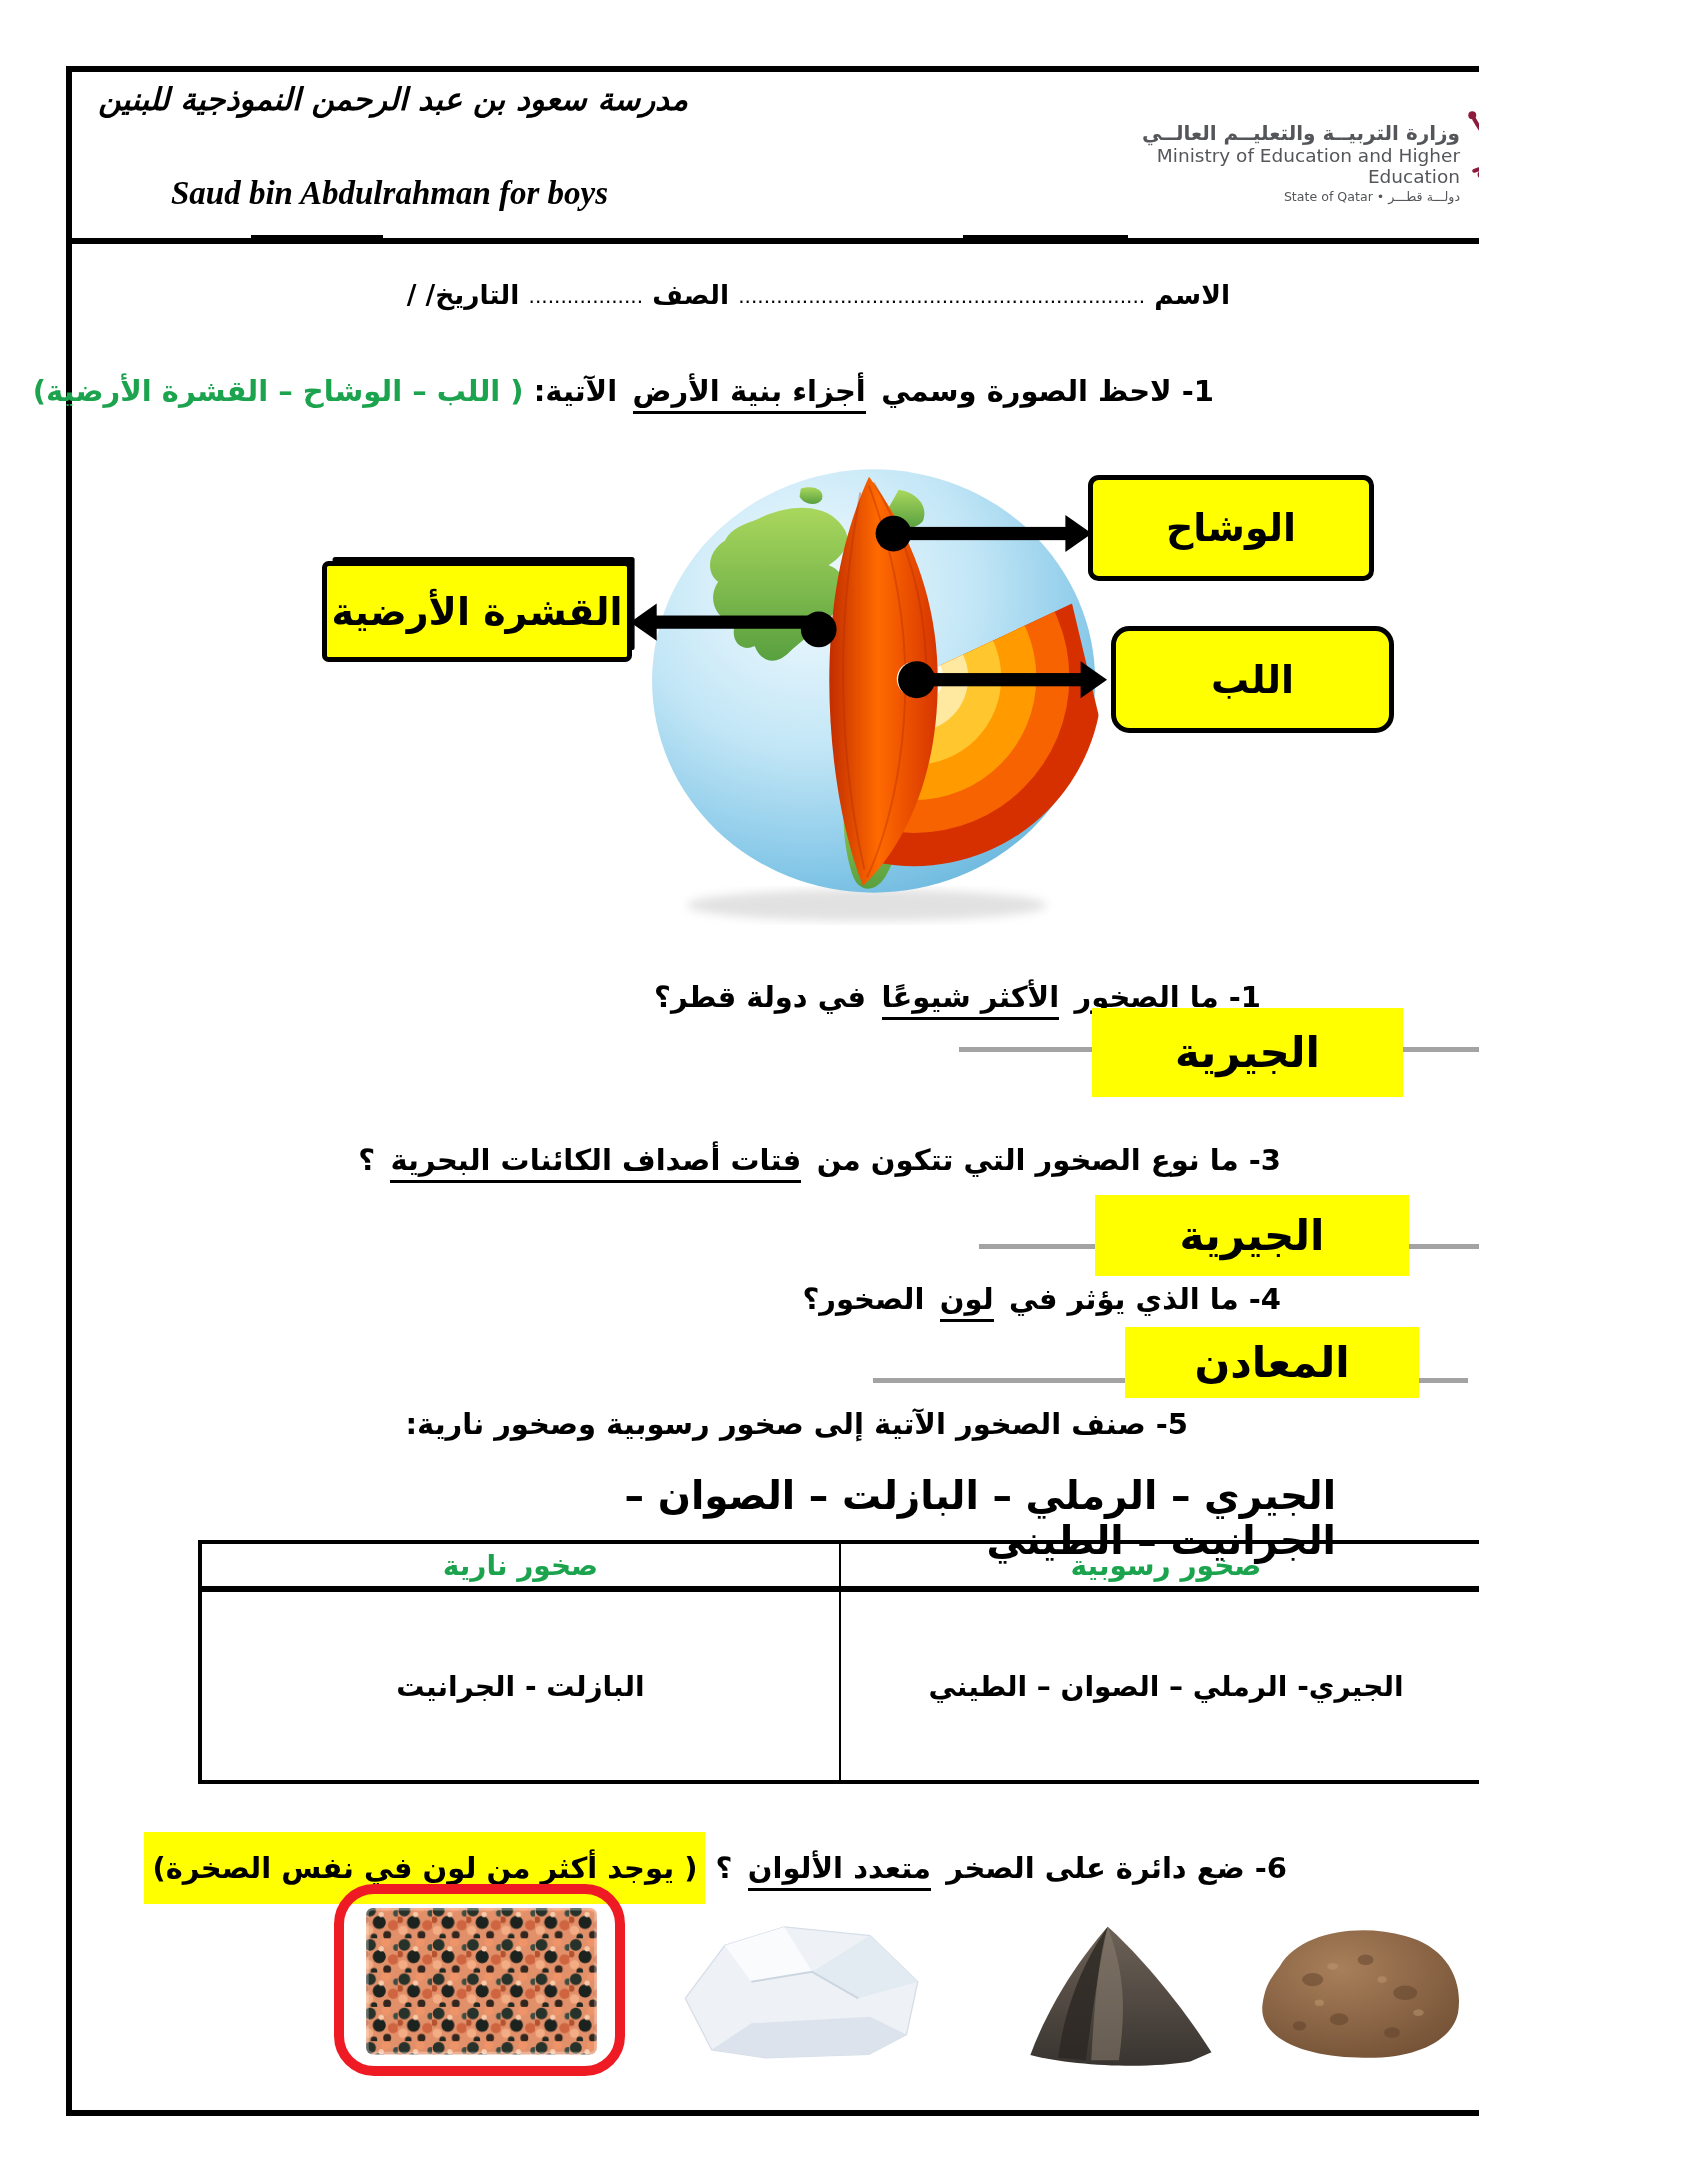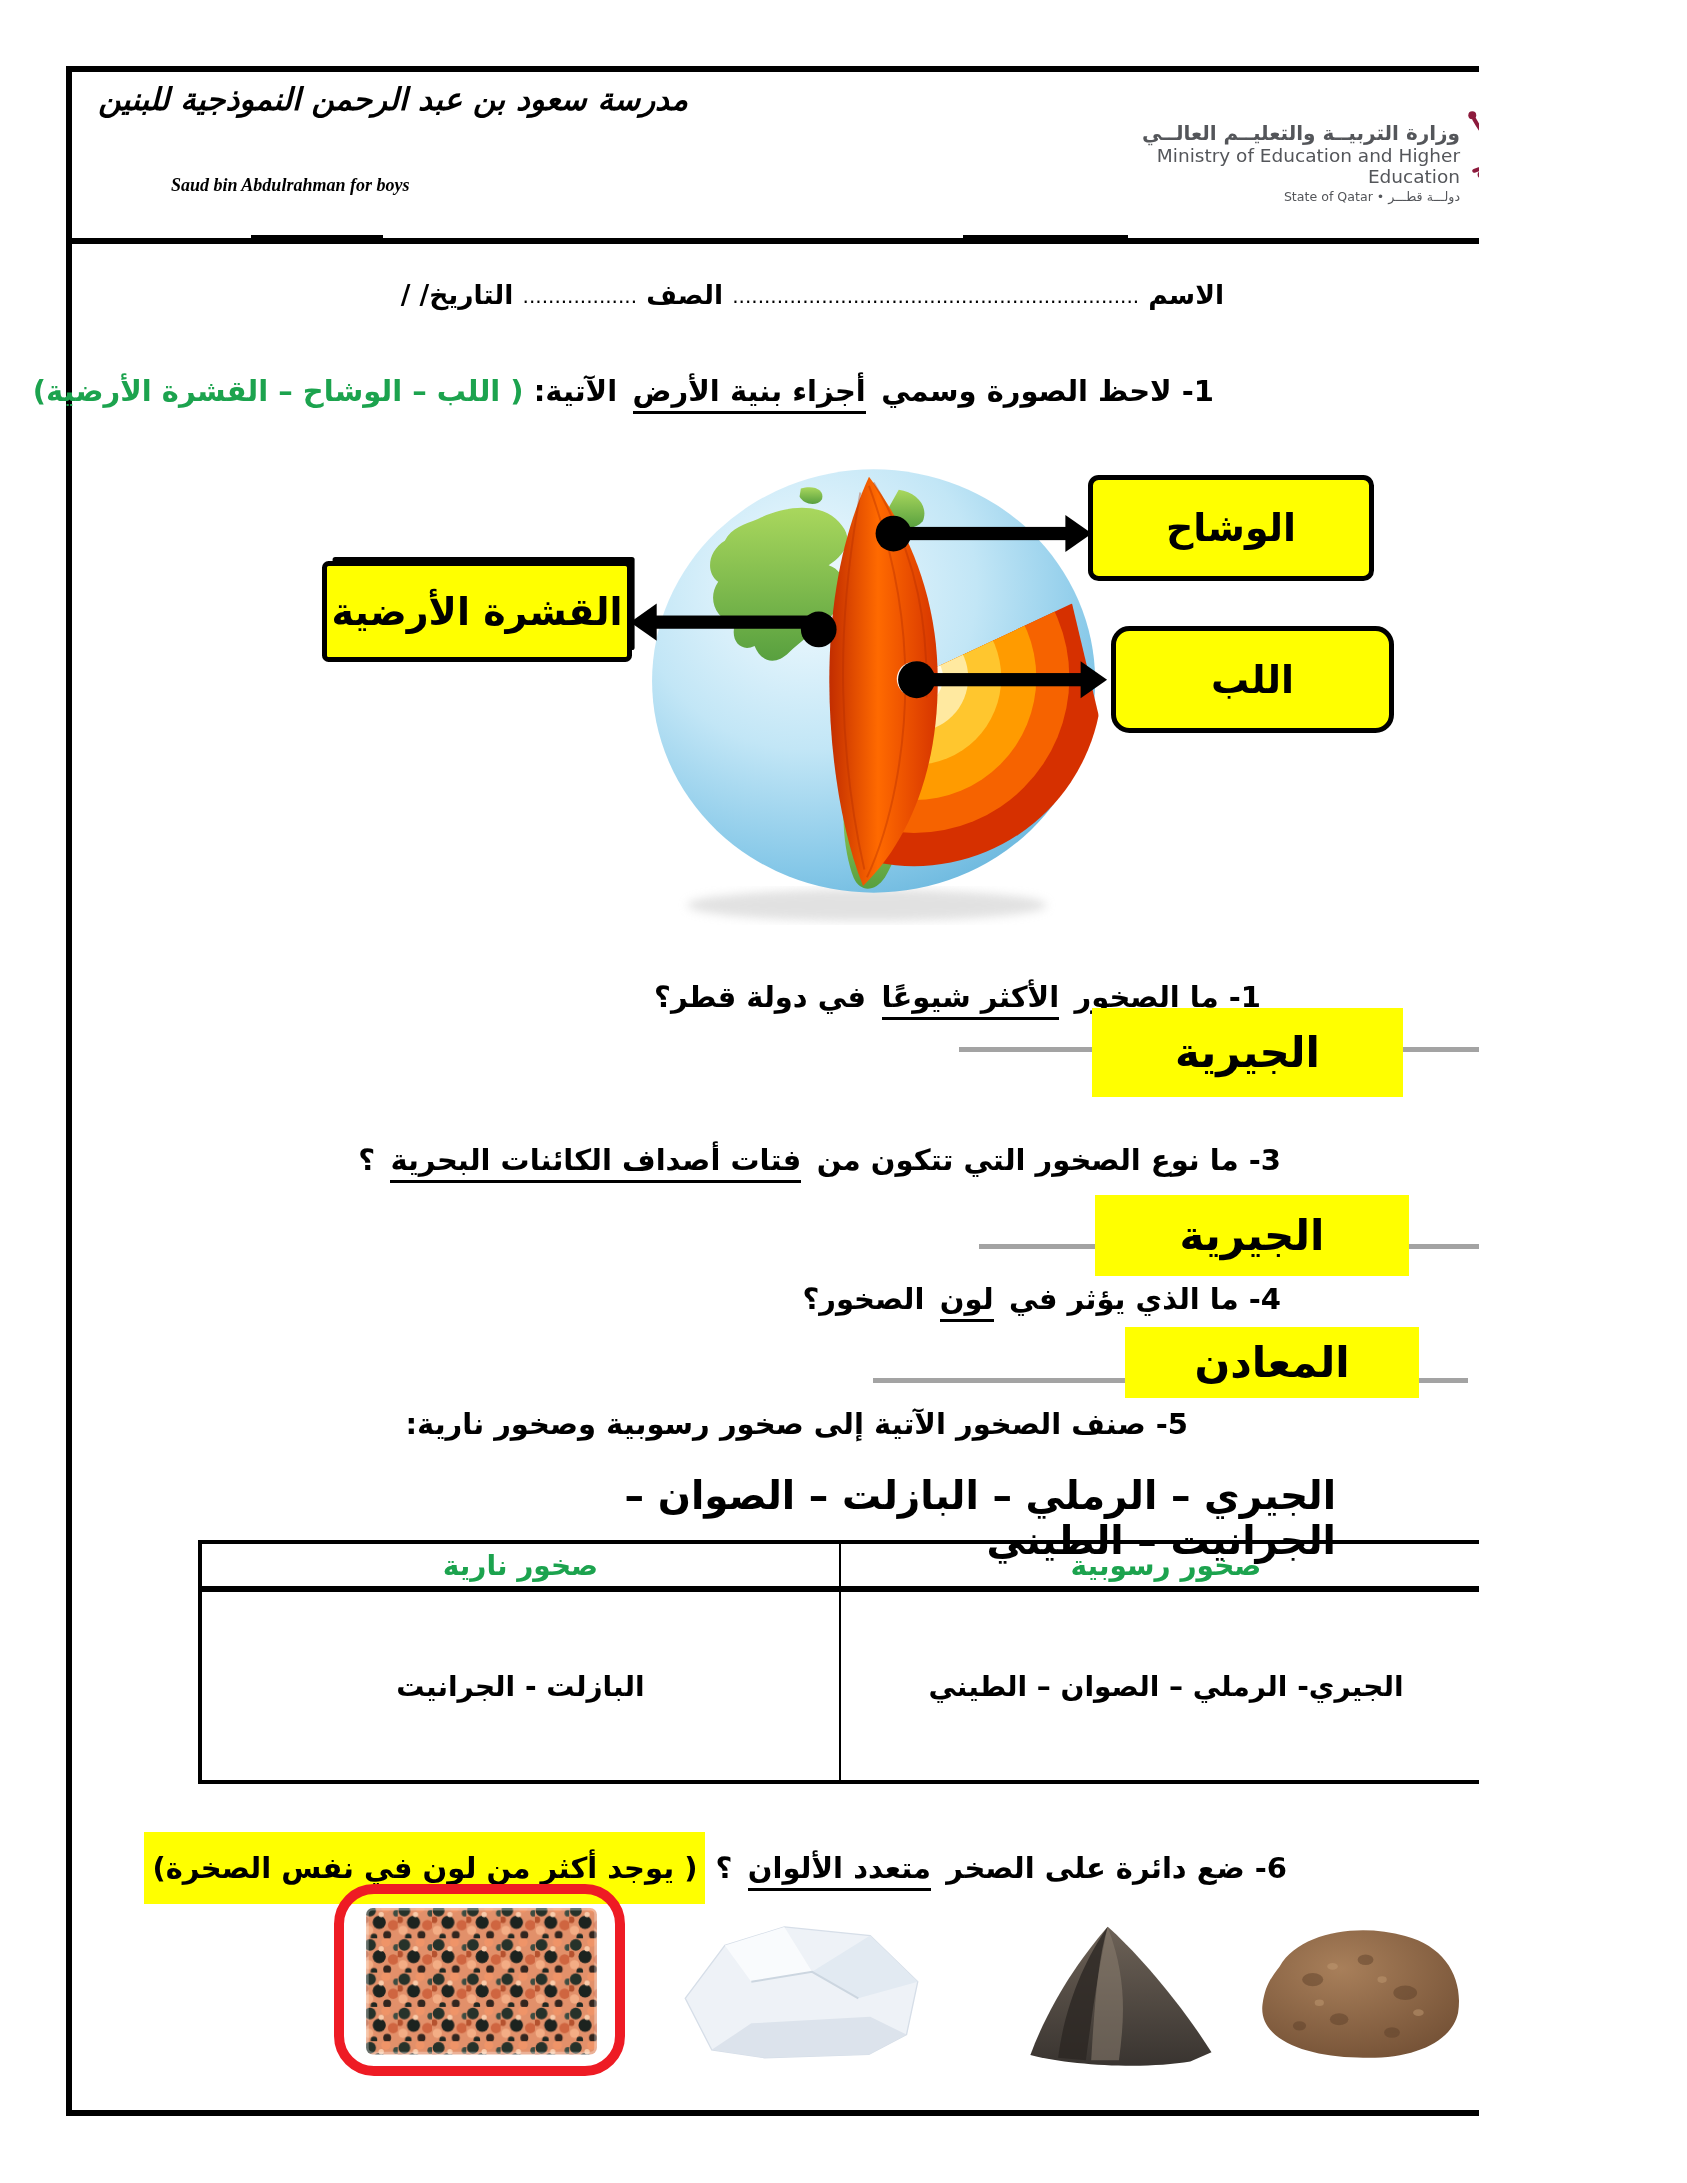"Saud bin Abdulrahman for boys" .school-en { font-size: 18px -> 33px }
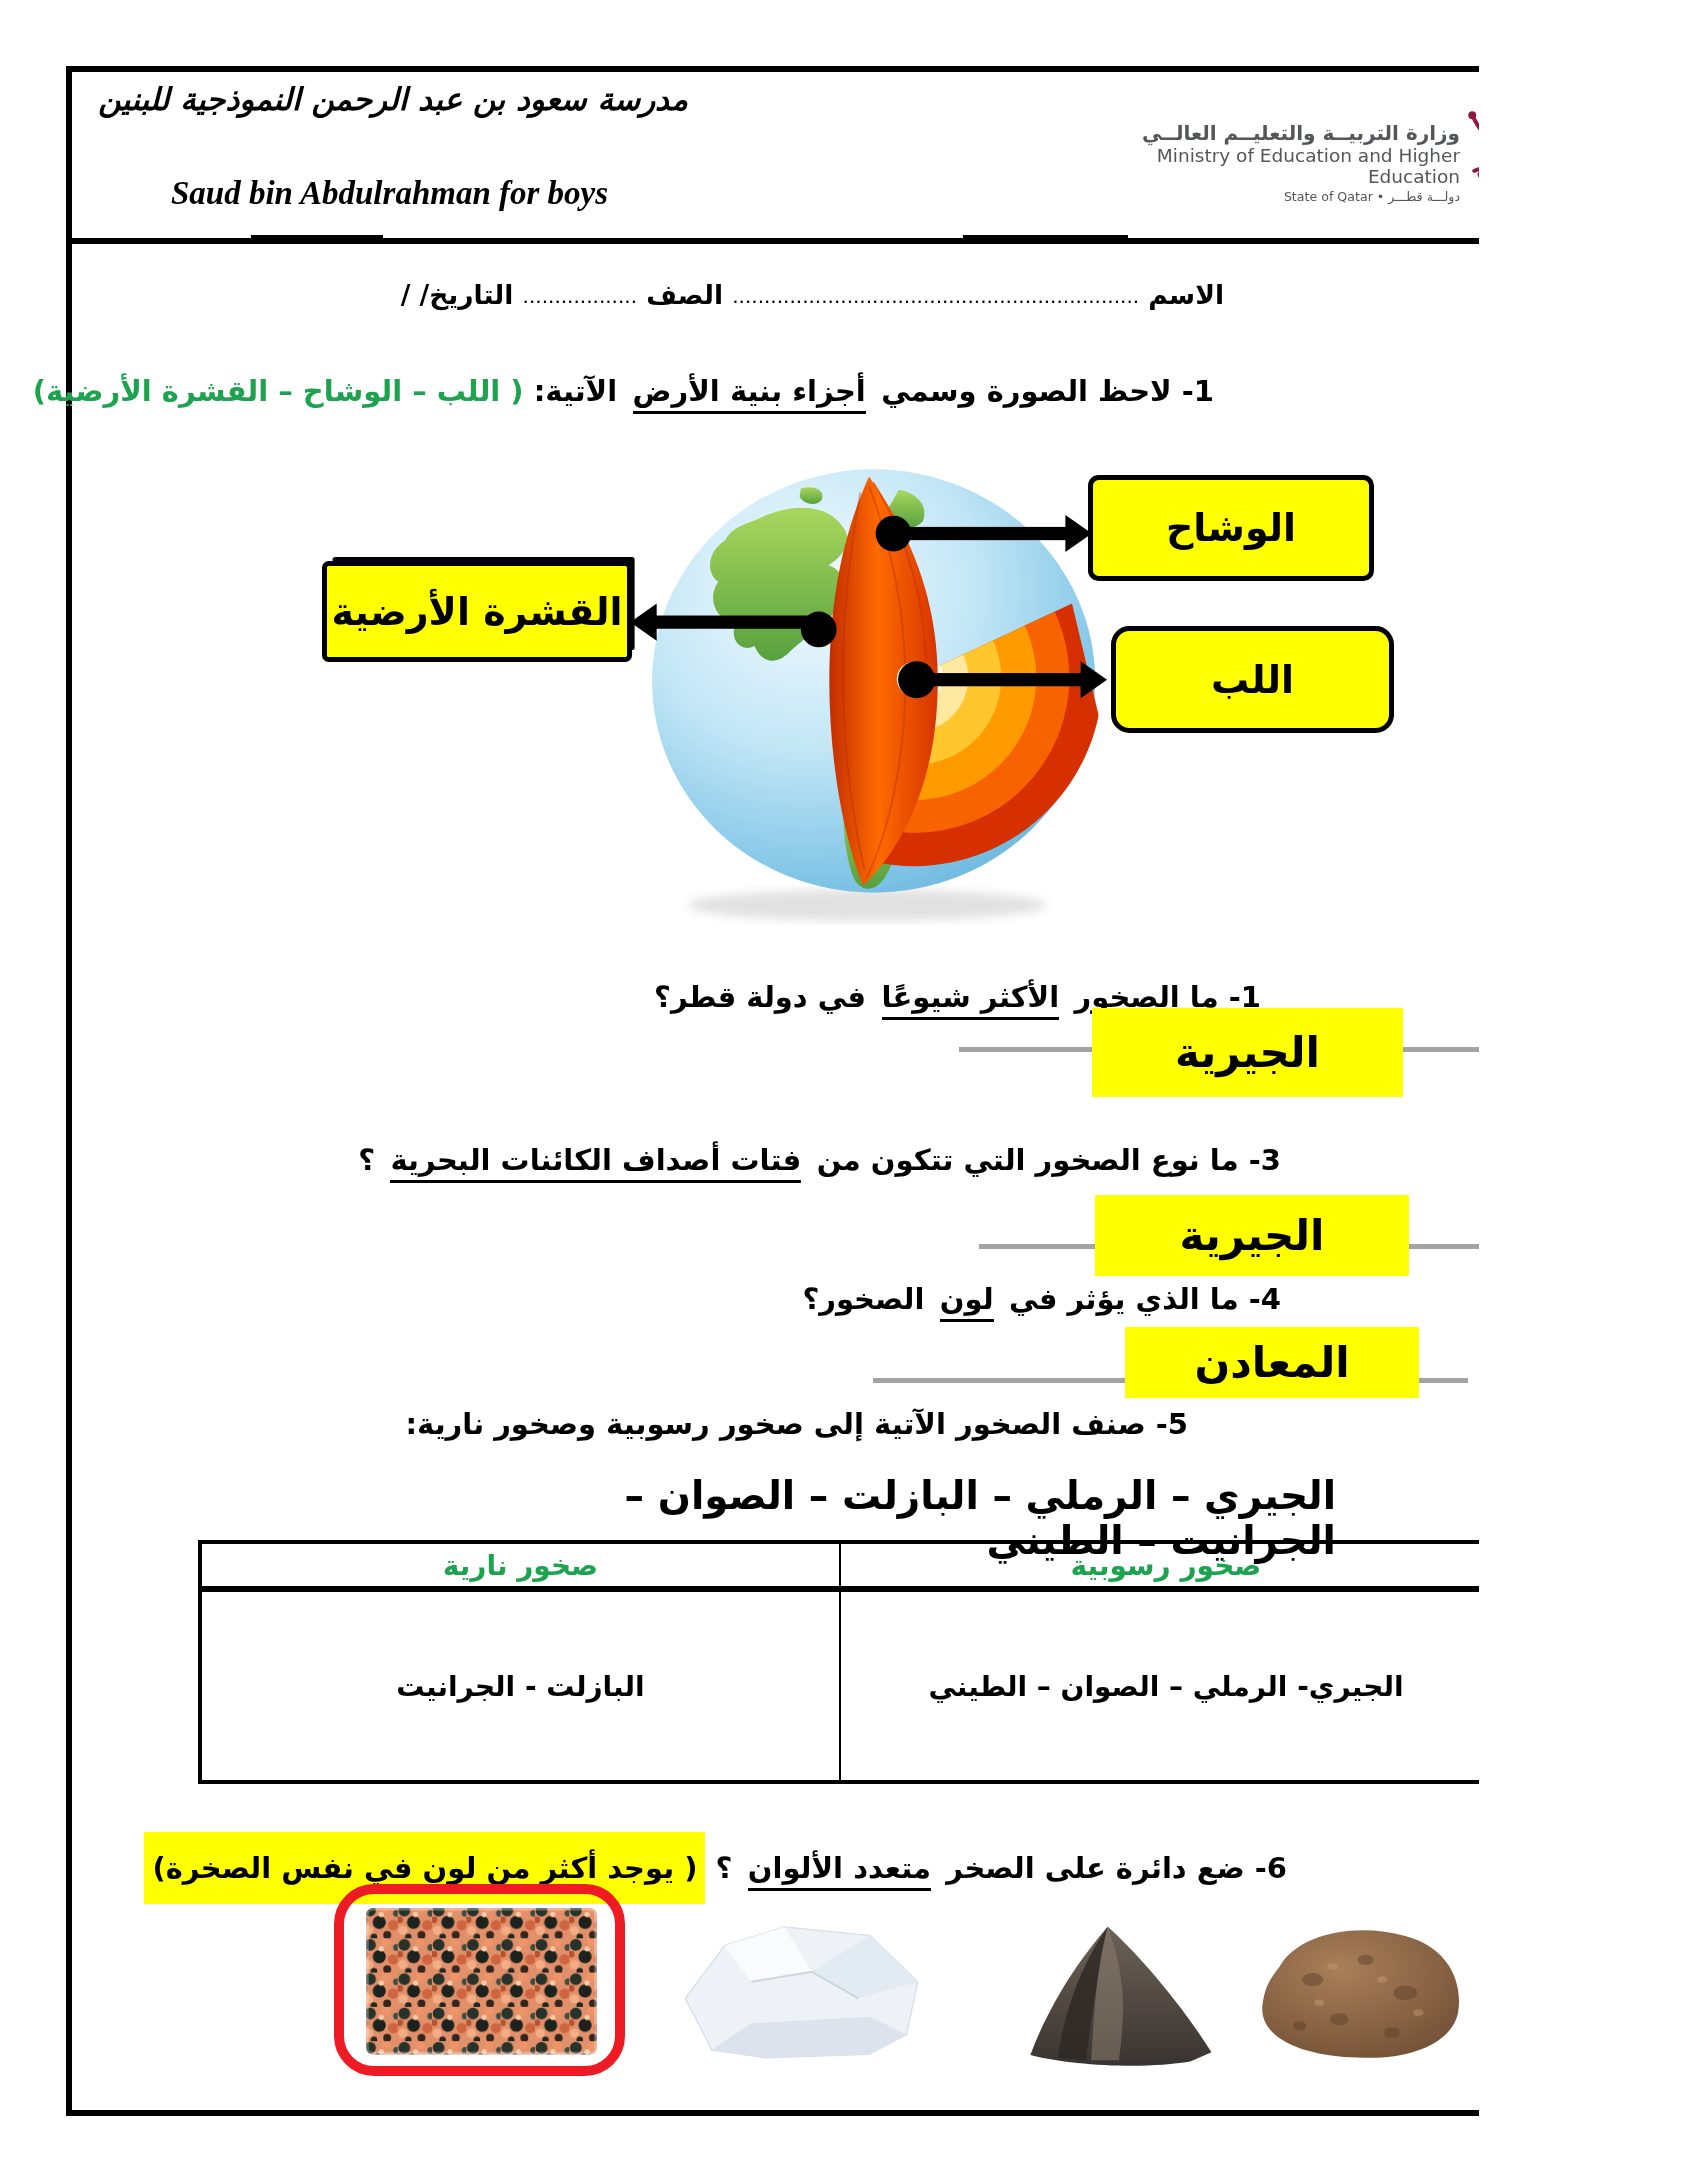"الاسم" .inforow { right: 255px -> 249px }
